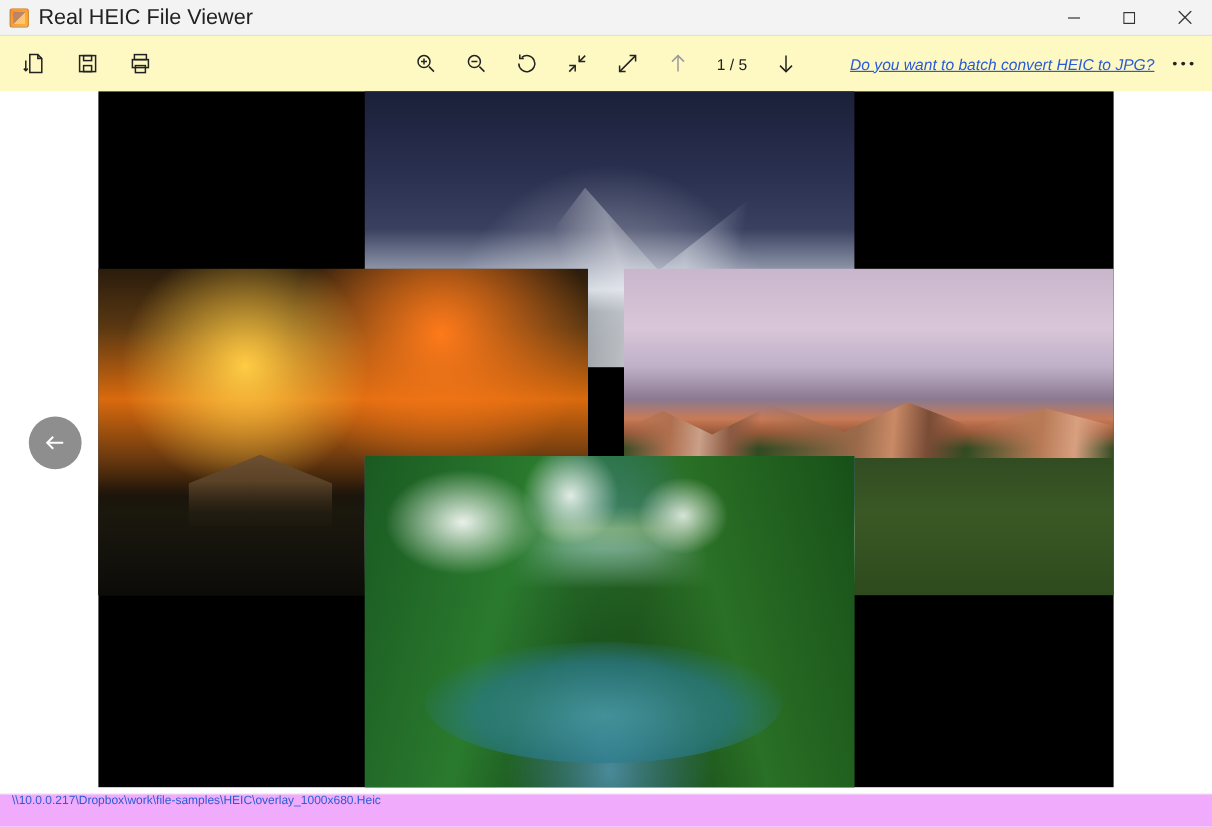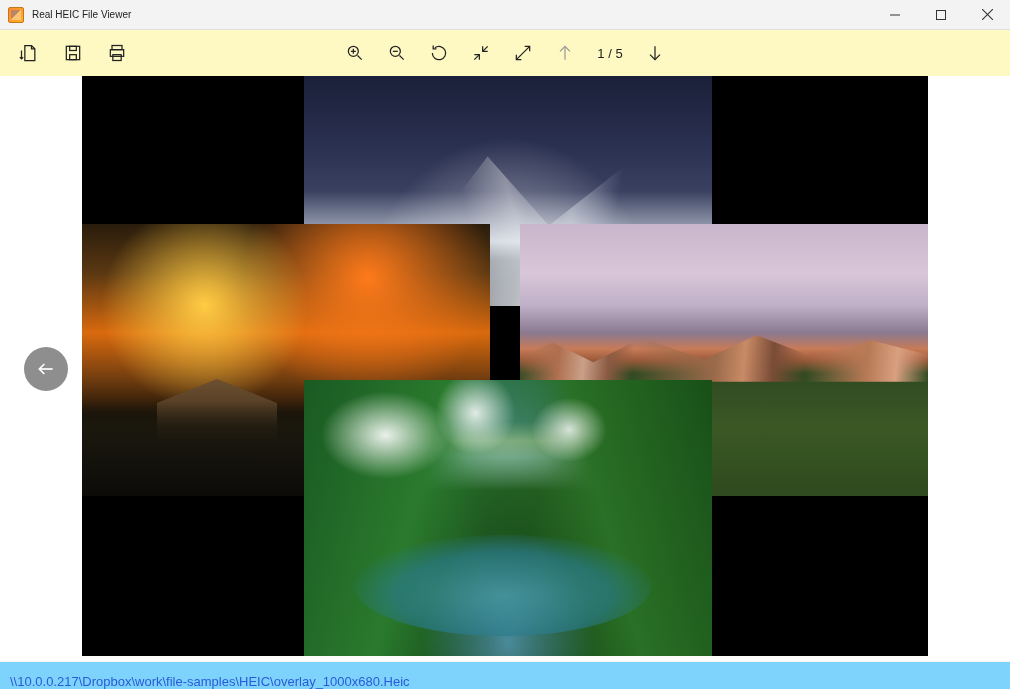"Real HEIC File Viewer" .titlebar .title { font-size: 10px -> 18px }
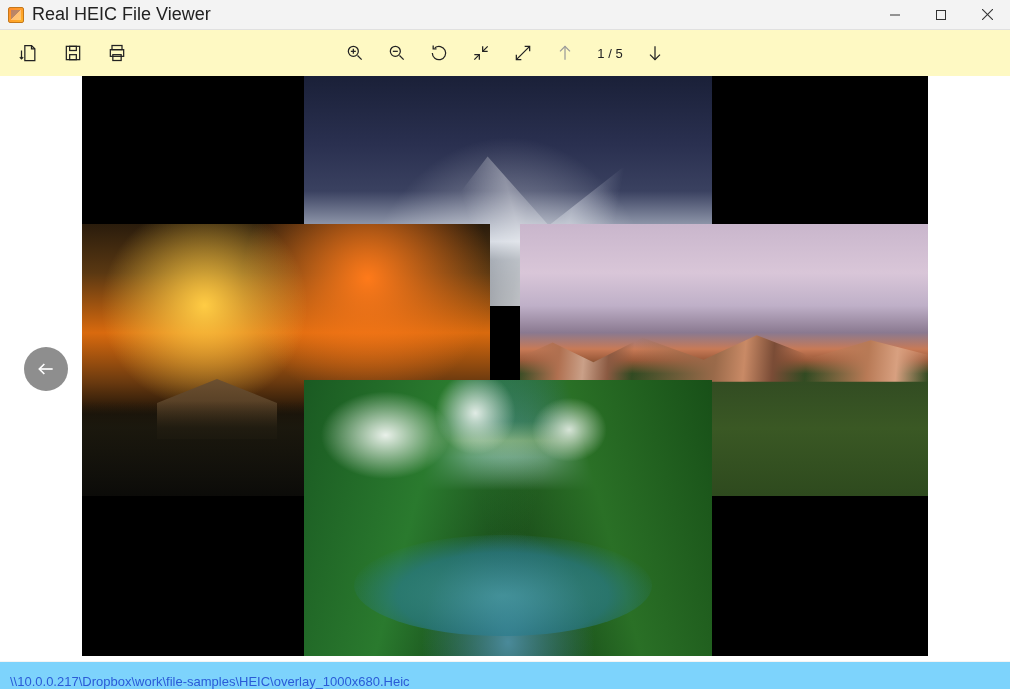"Do you want to batch" div.toolbar-right { html: none -> <div> <a>Do you want to batch convert HEIC to JPG?</a> <div> <svg> <circle></circle> <circle></circle> <circle></circle> </svg> </div> </div> }
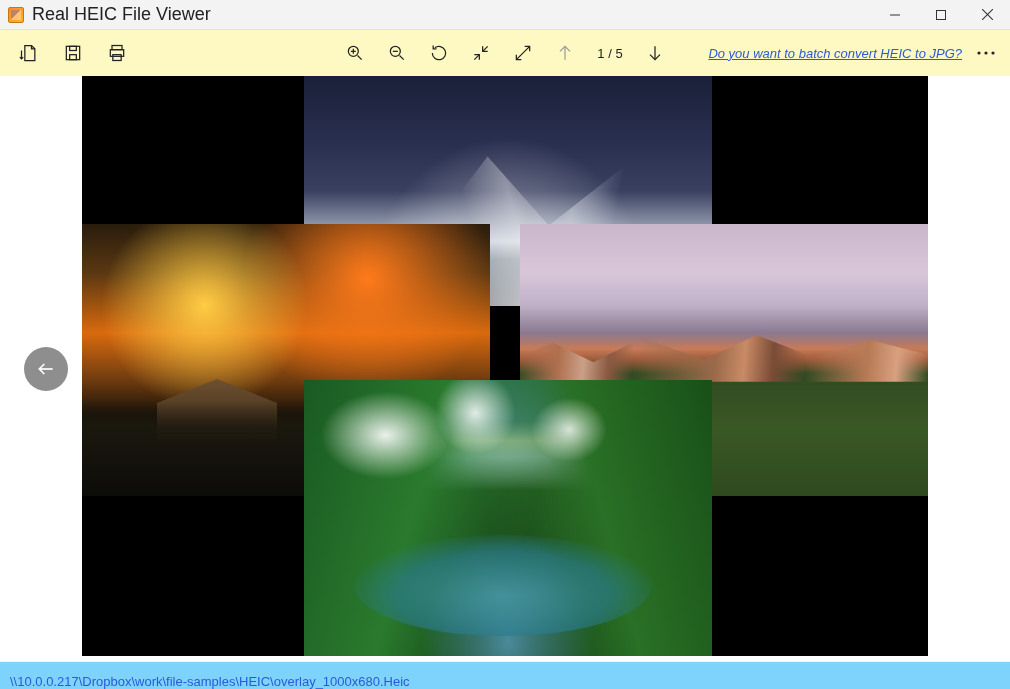"\\10.0.0.217\Dropbox\work\file-samples\H" .statusbar { align-items: flex-end -> flex-start; background: #7dd3fc -> #f0abfc; font-size: 13px -> 10px }
